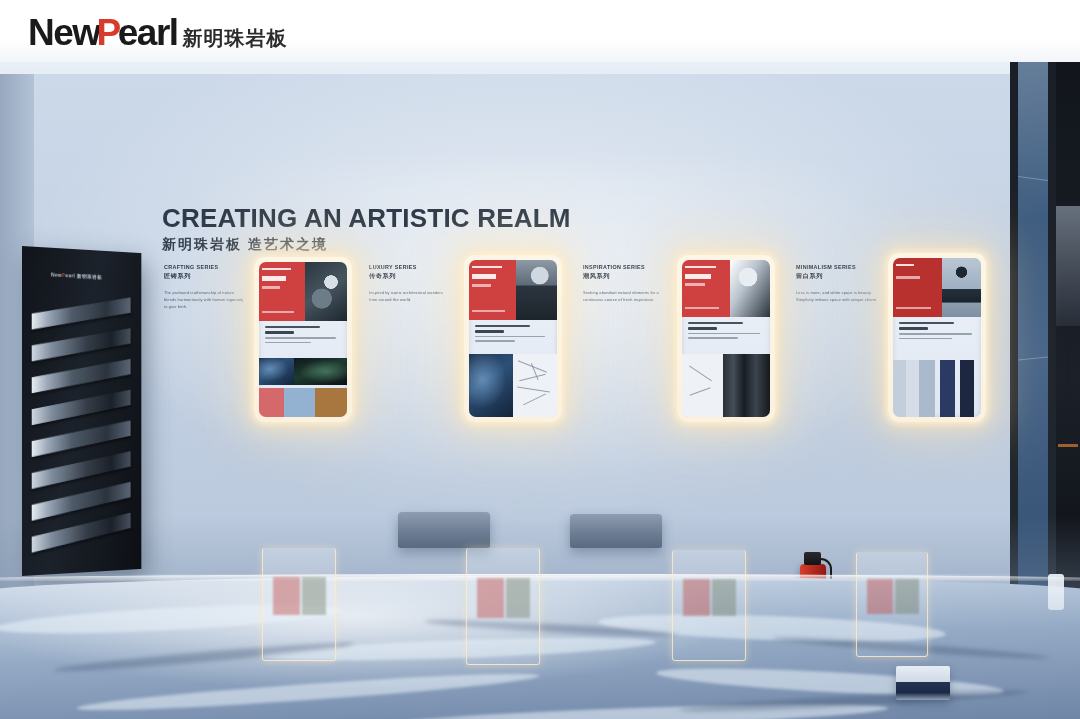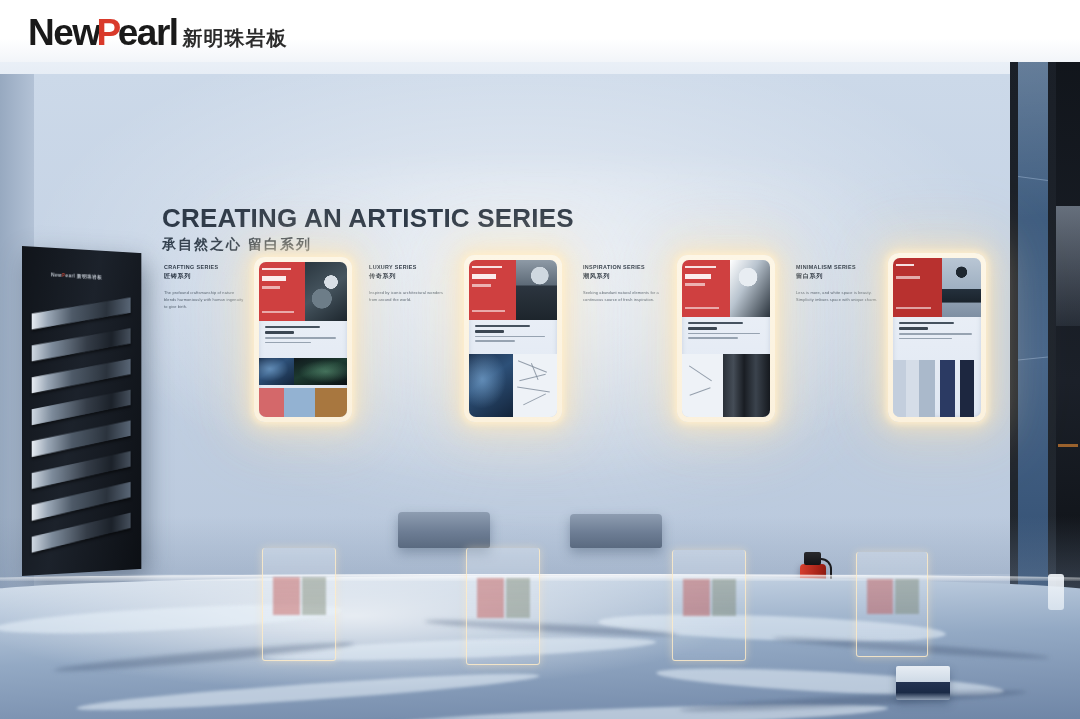"CREATING AN ARTISTIC SERIES" div.h-en { text: SERIES -> REALM }
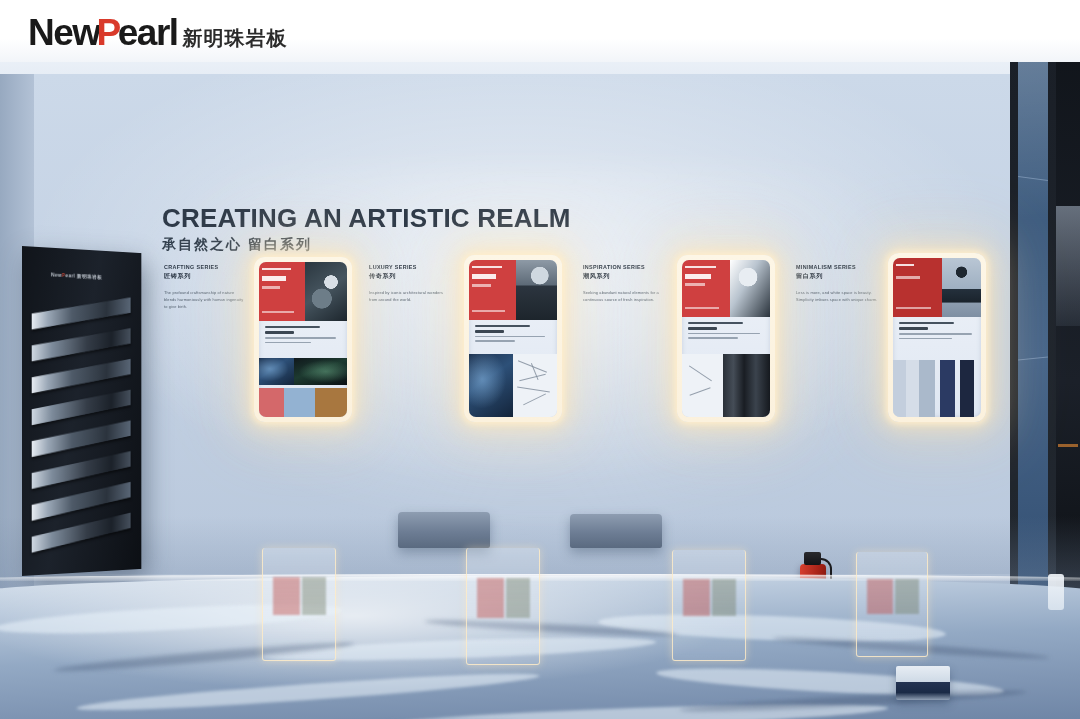"承自然之心 留白系列" div.h-cn { text: 承自然之心 留白系列 -> 新明珠岩板 造艺术之境 }
